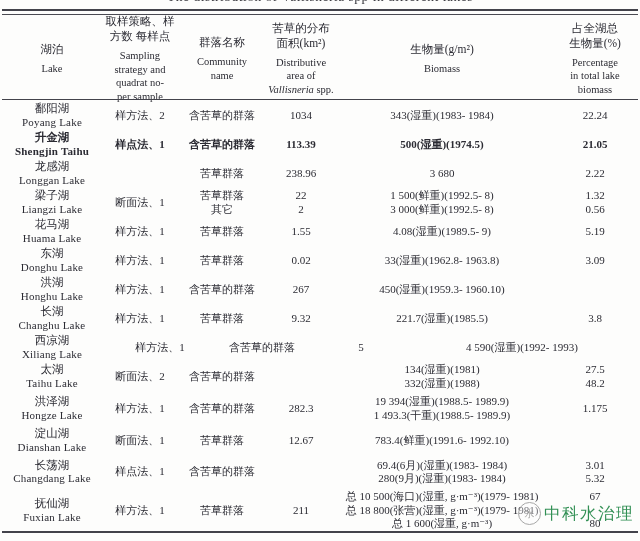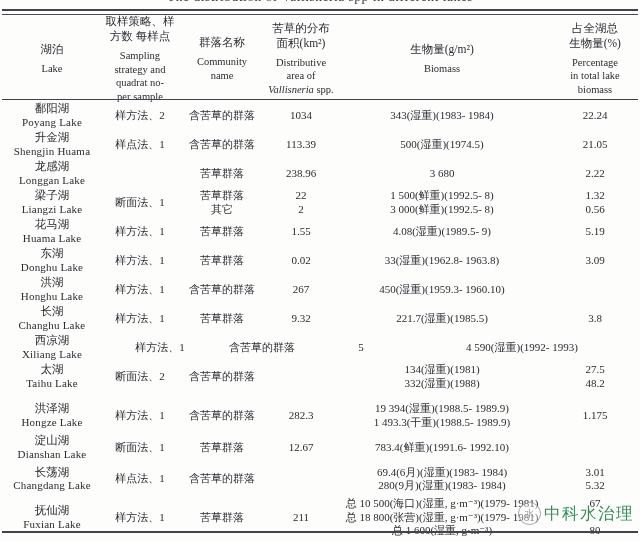"升金湖" div.tr { font-weight: none -> bold }
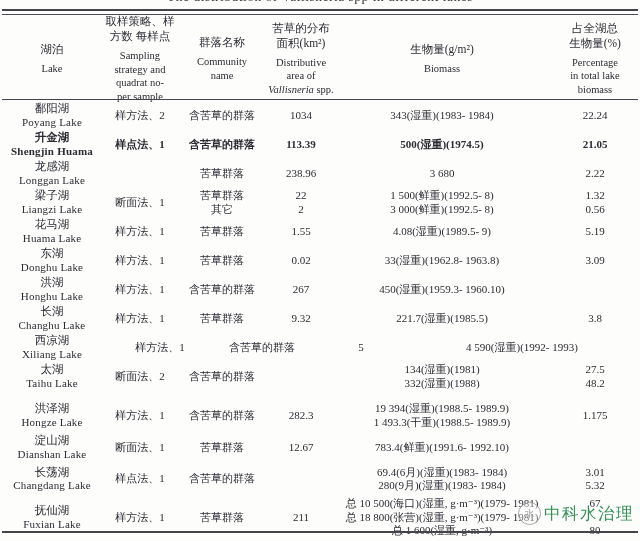"Shengjin Huama" div.en { text: Huama -> Taihu }
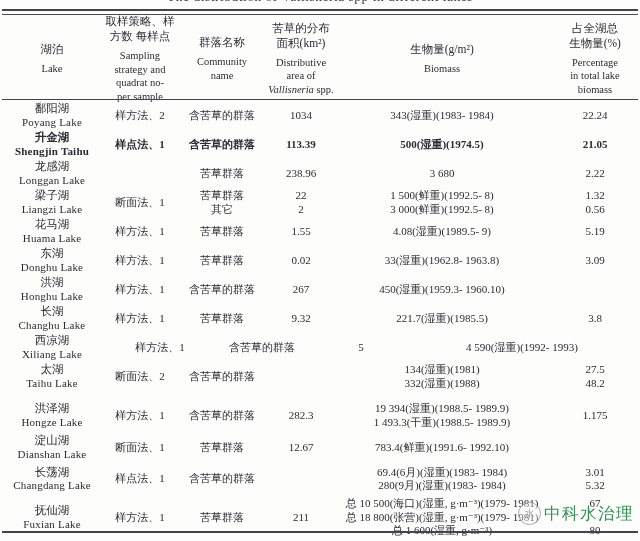"洪泽湖" div.tr { margin-top: 7px -> none }
